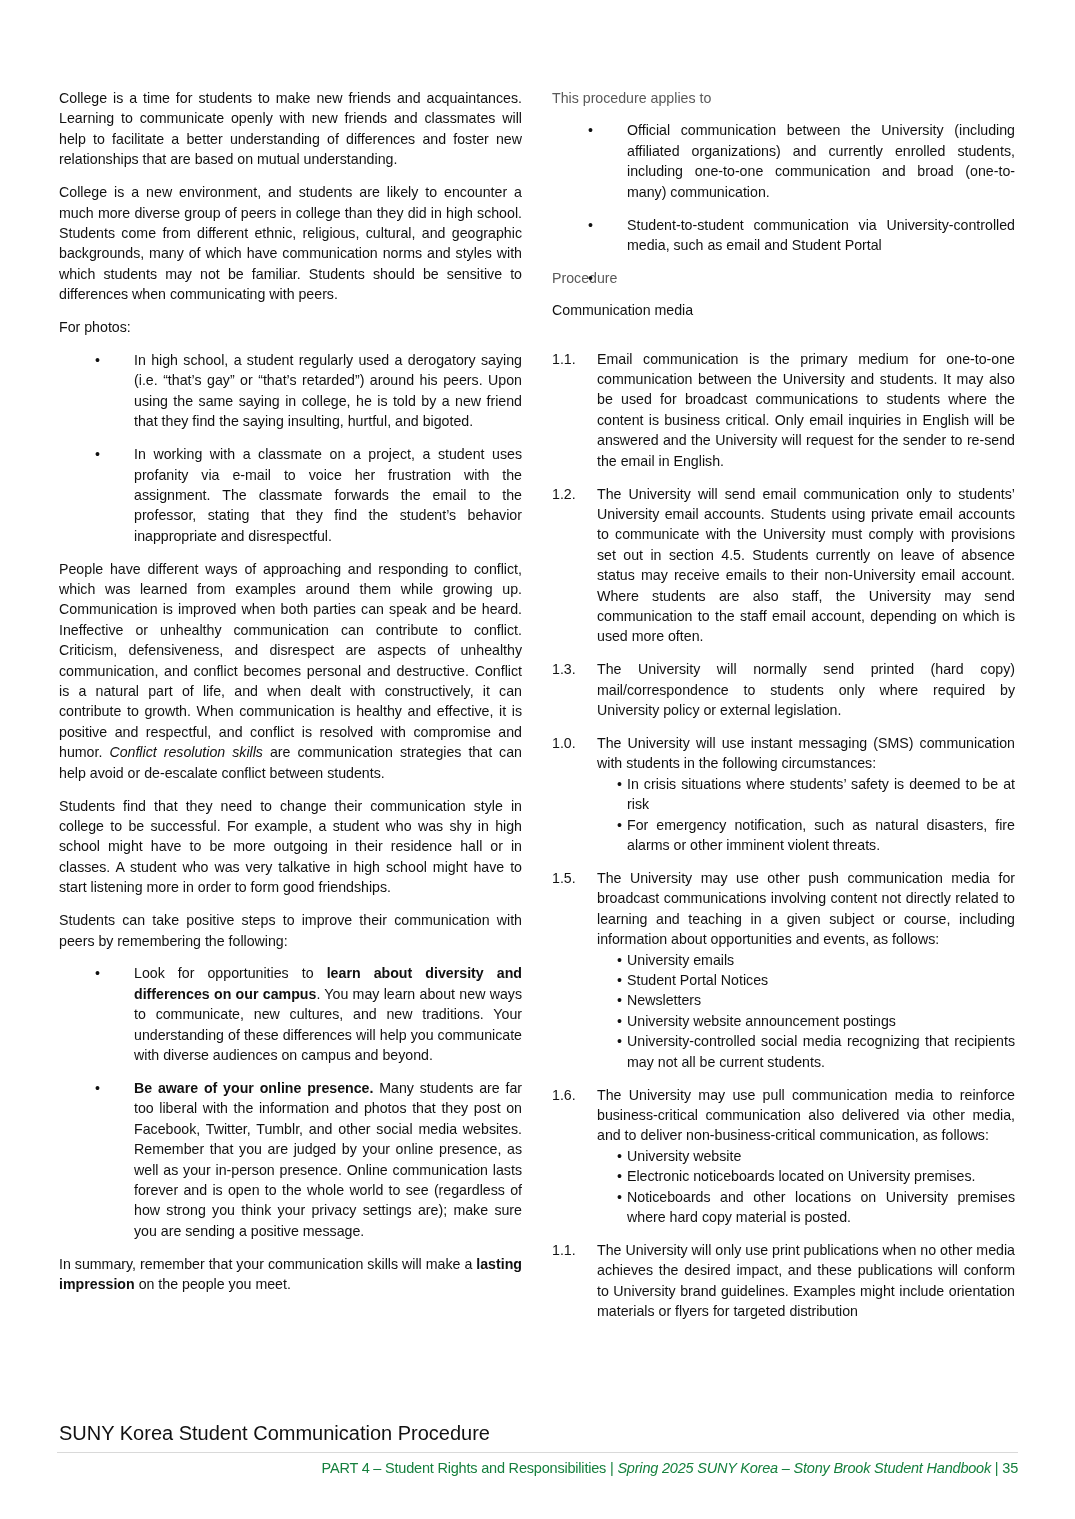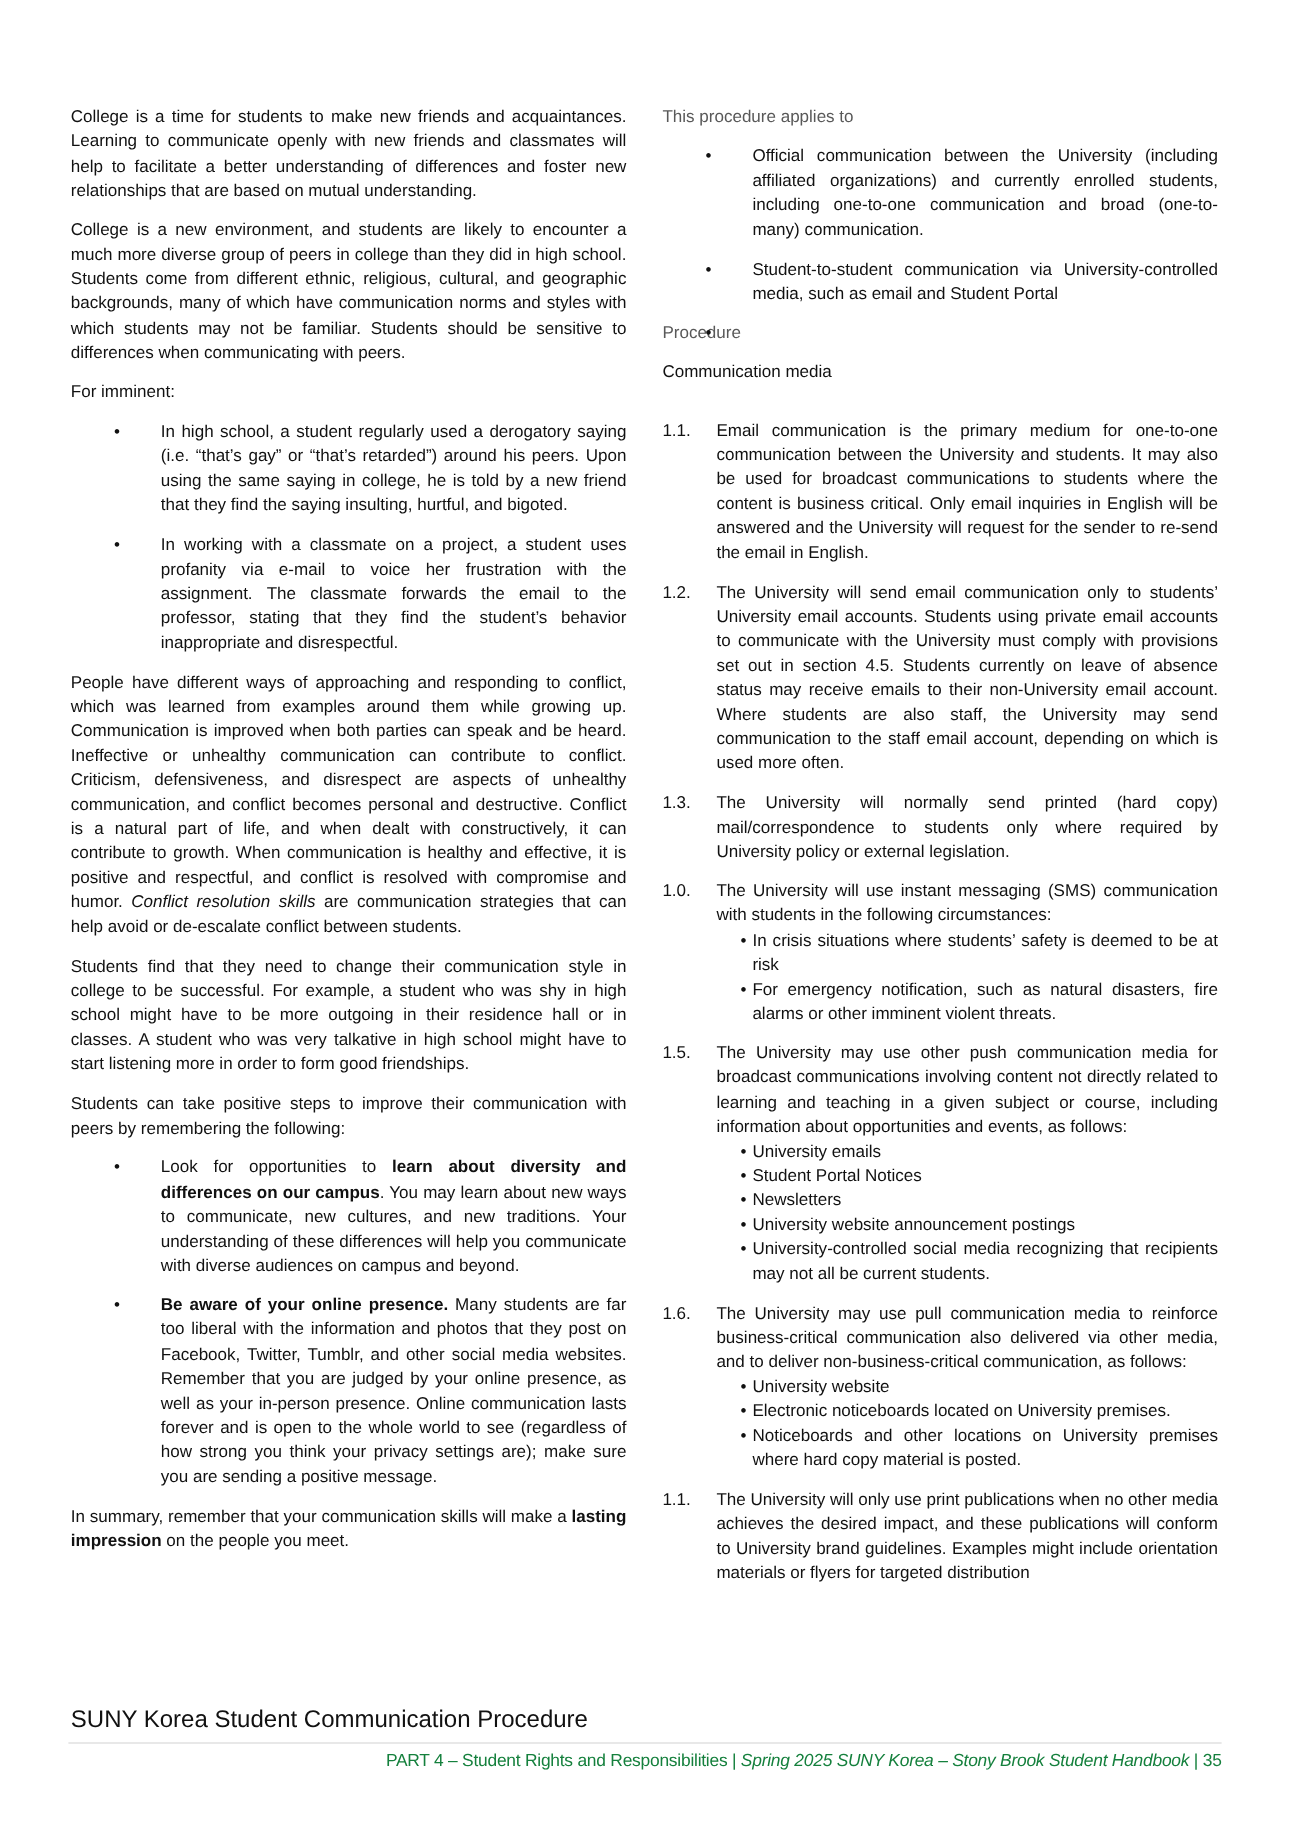"For imminent:" p { text: imminent -> photos }
